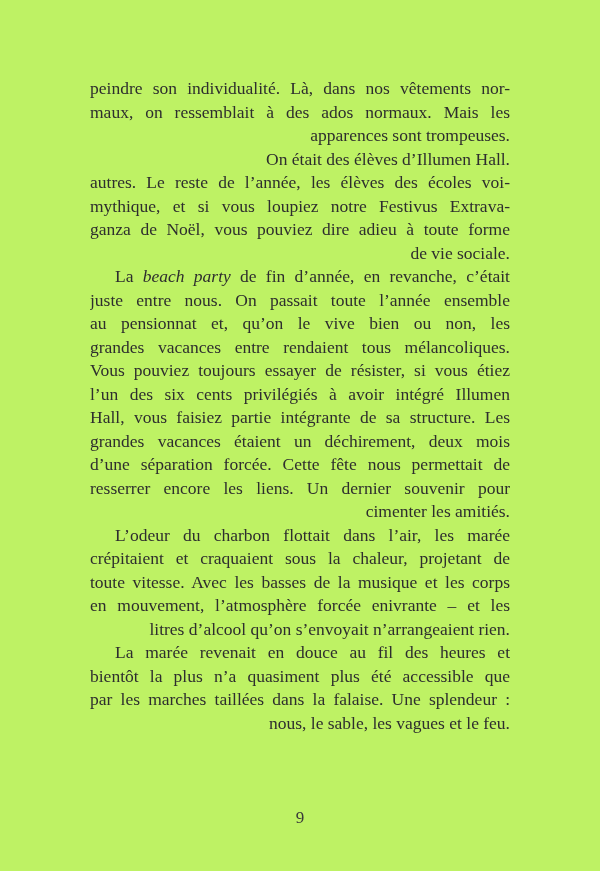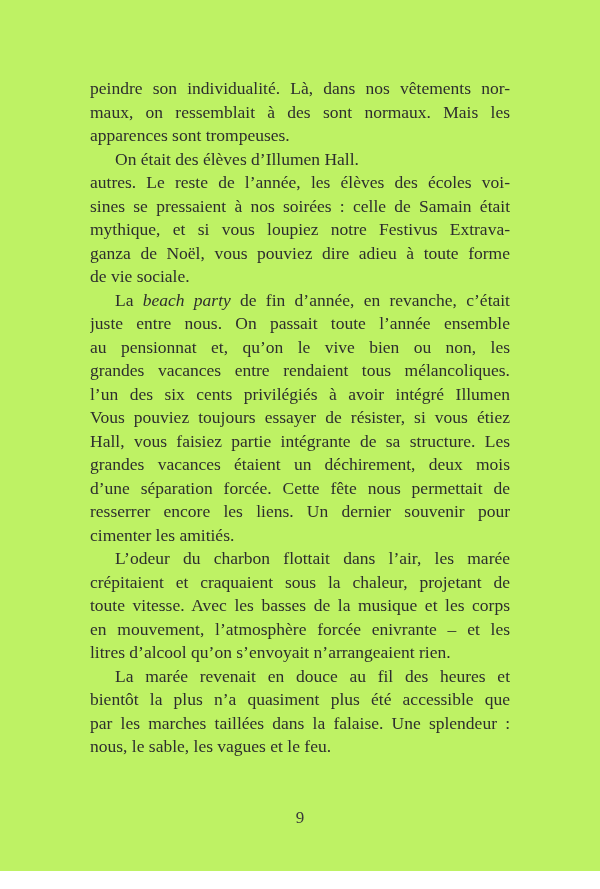"maux, on ressemblait à des" span { text: sont -> ados }
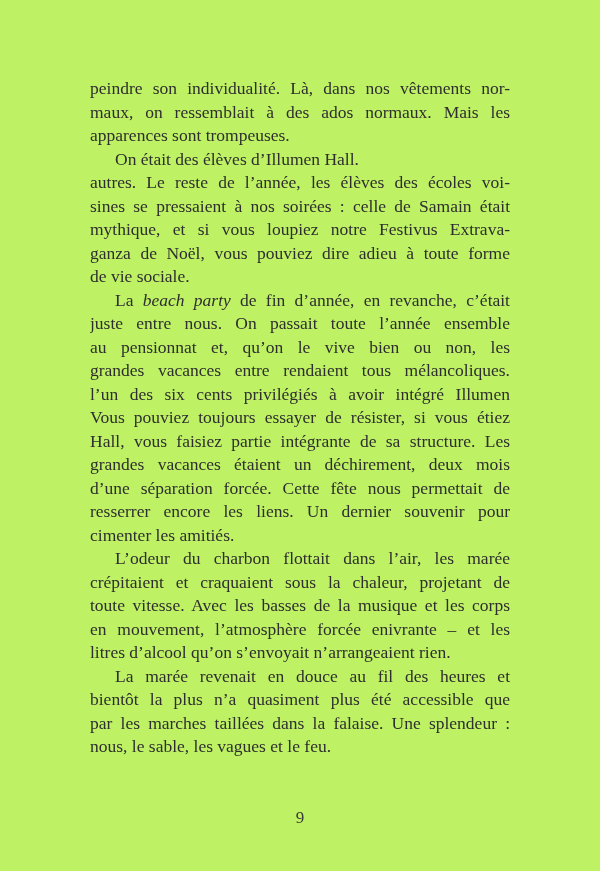"apparences sont trompeuses." .line { text-align: left -> right }
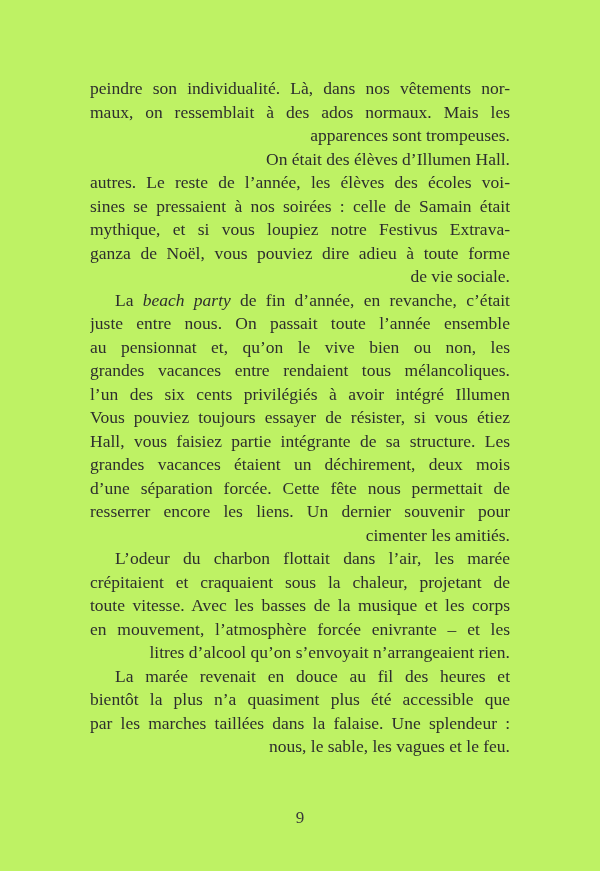"sines se pressaient à nos" div.line { html: <div><span>sines se pressaient à nos soirées : celle de Samain était</span></div> -> none }
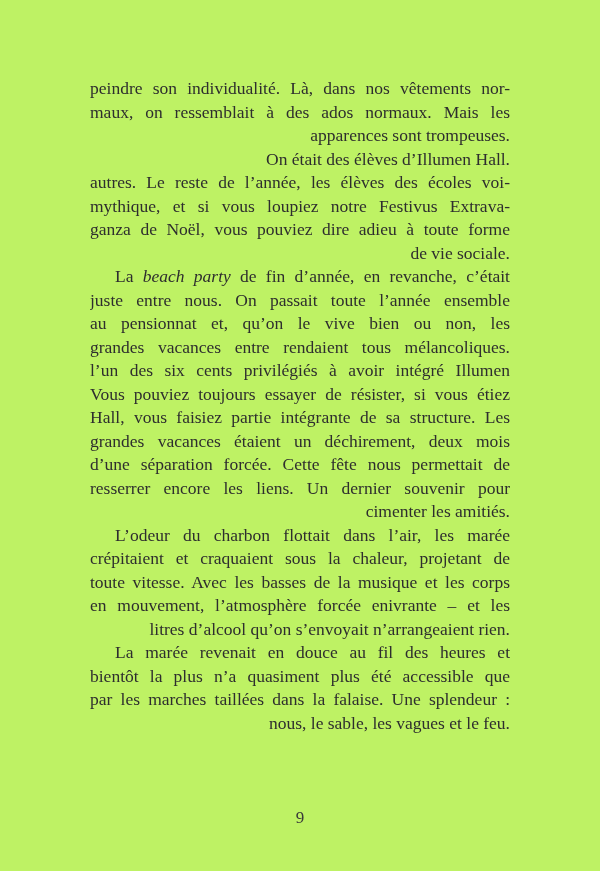"l’un des six cents privilégiés" div.line { order: before "Vous pouviez toujours essayer de" -> after "Vous pouviez toujours essayer de" }
